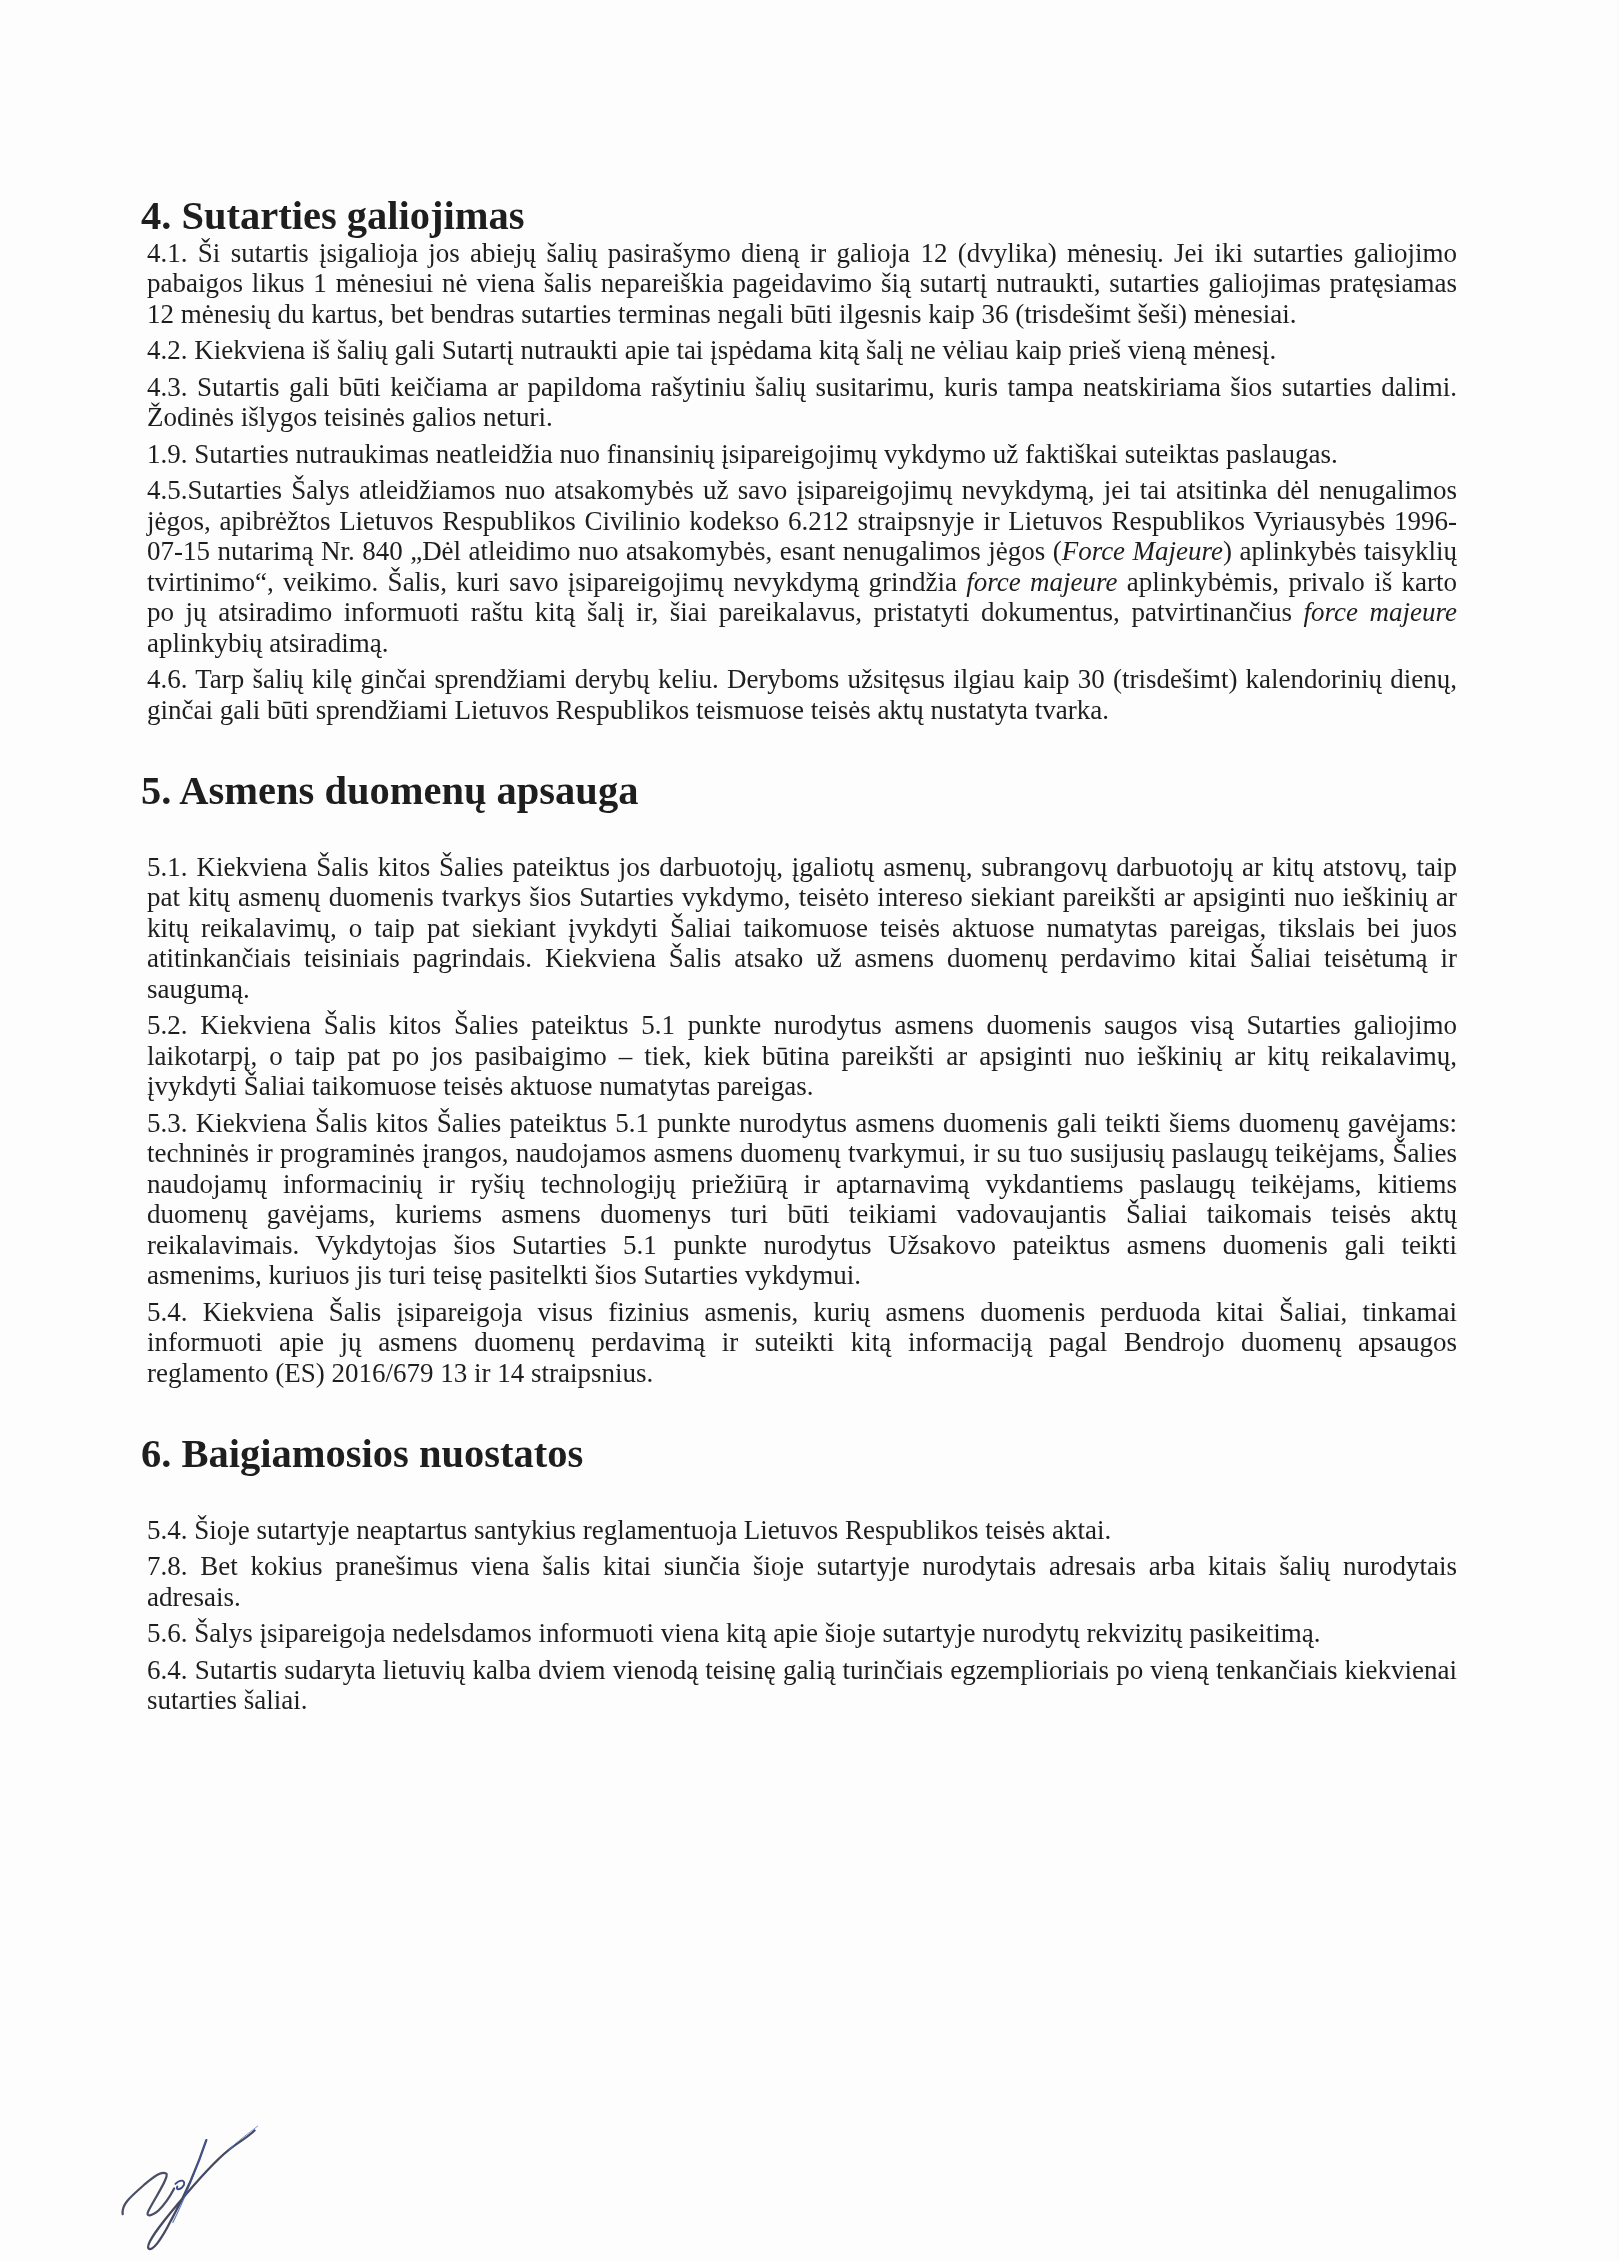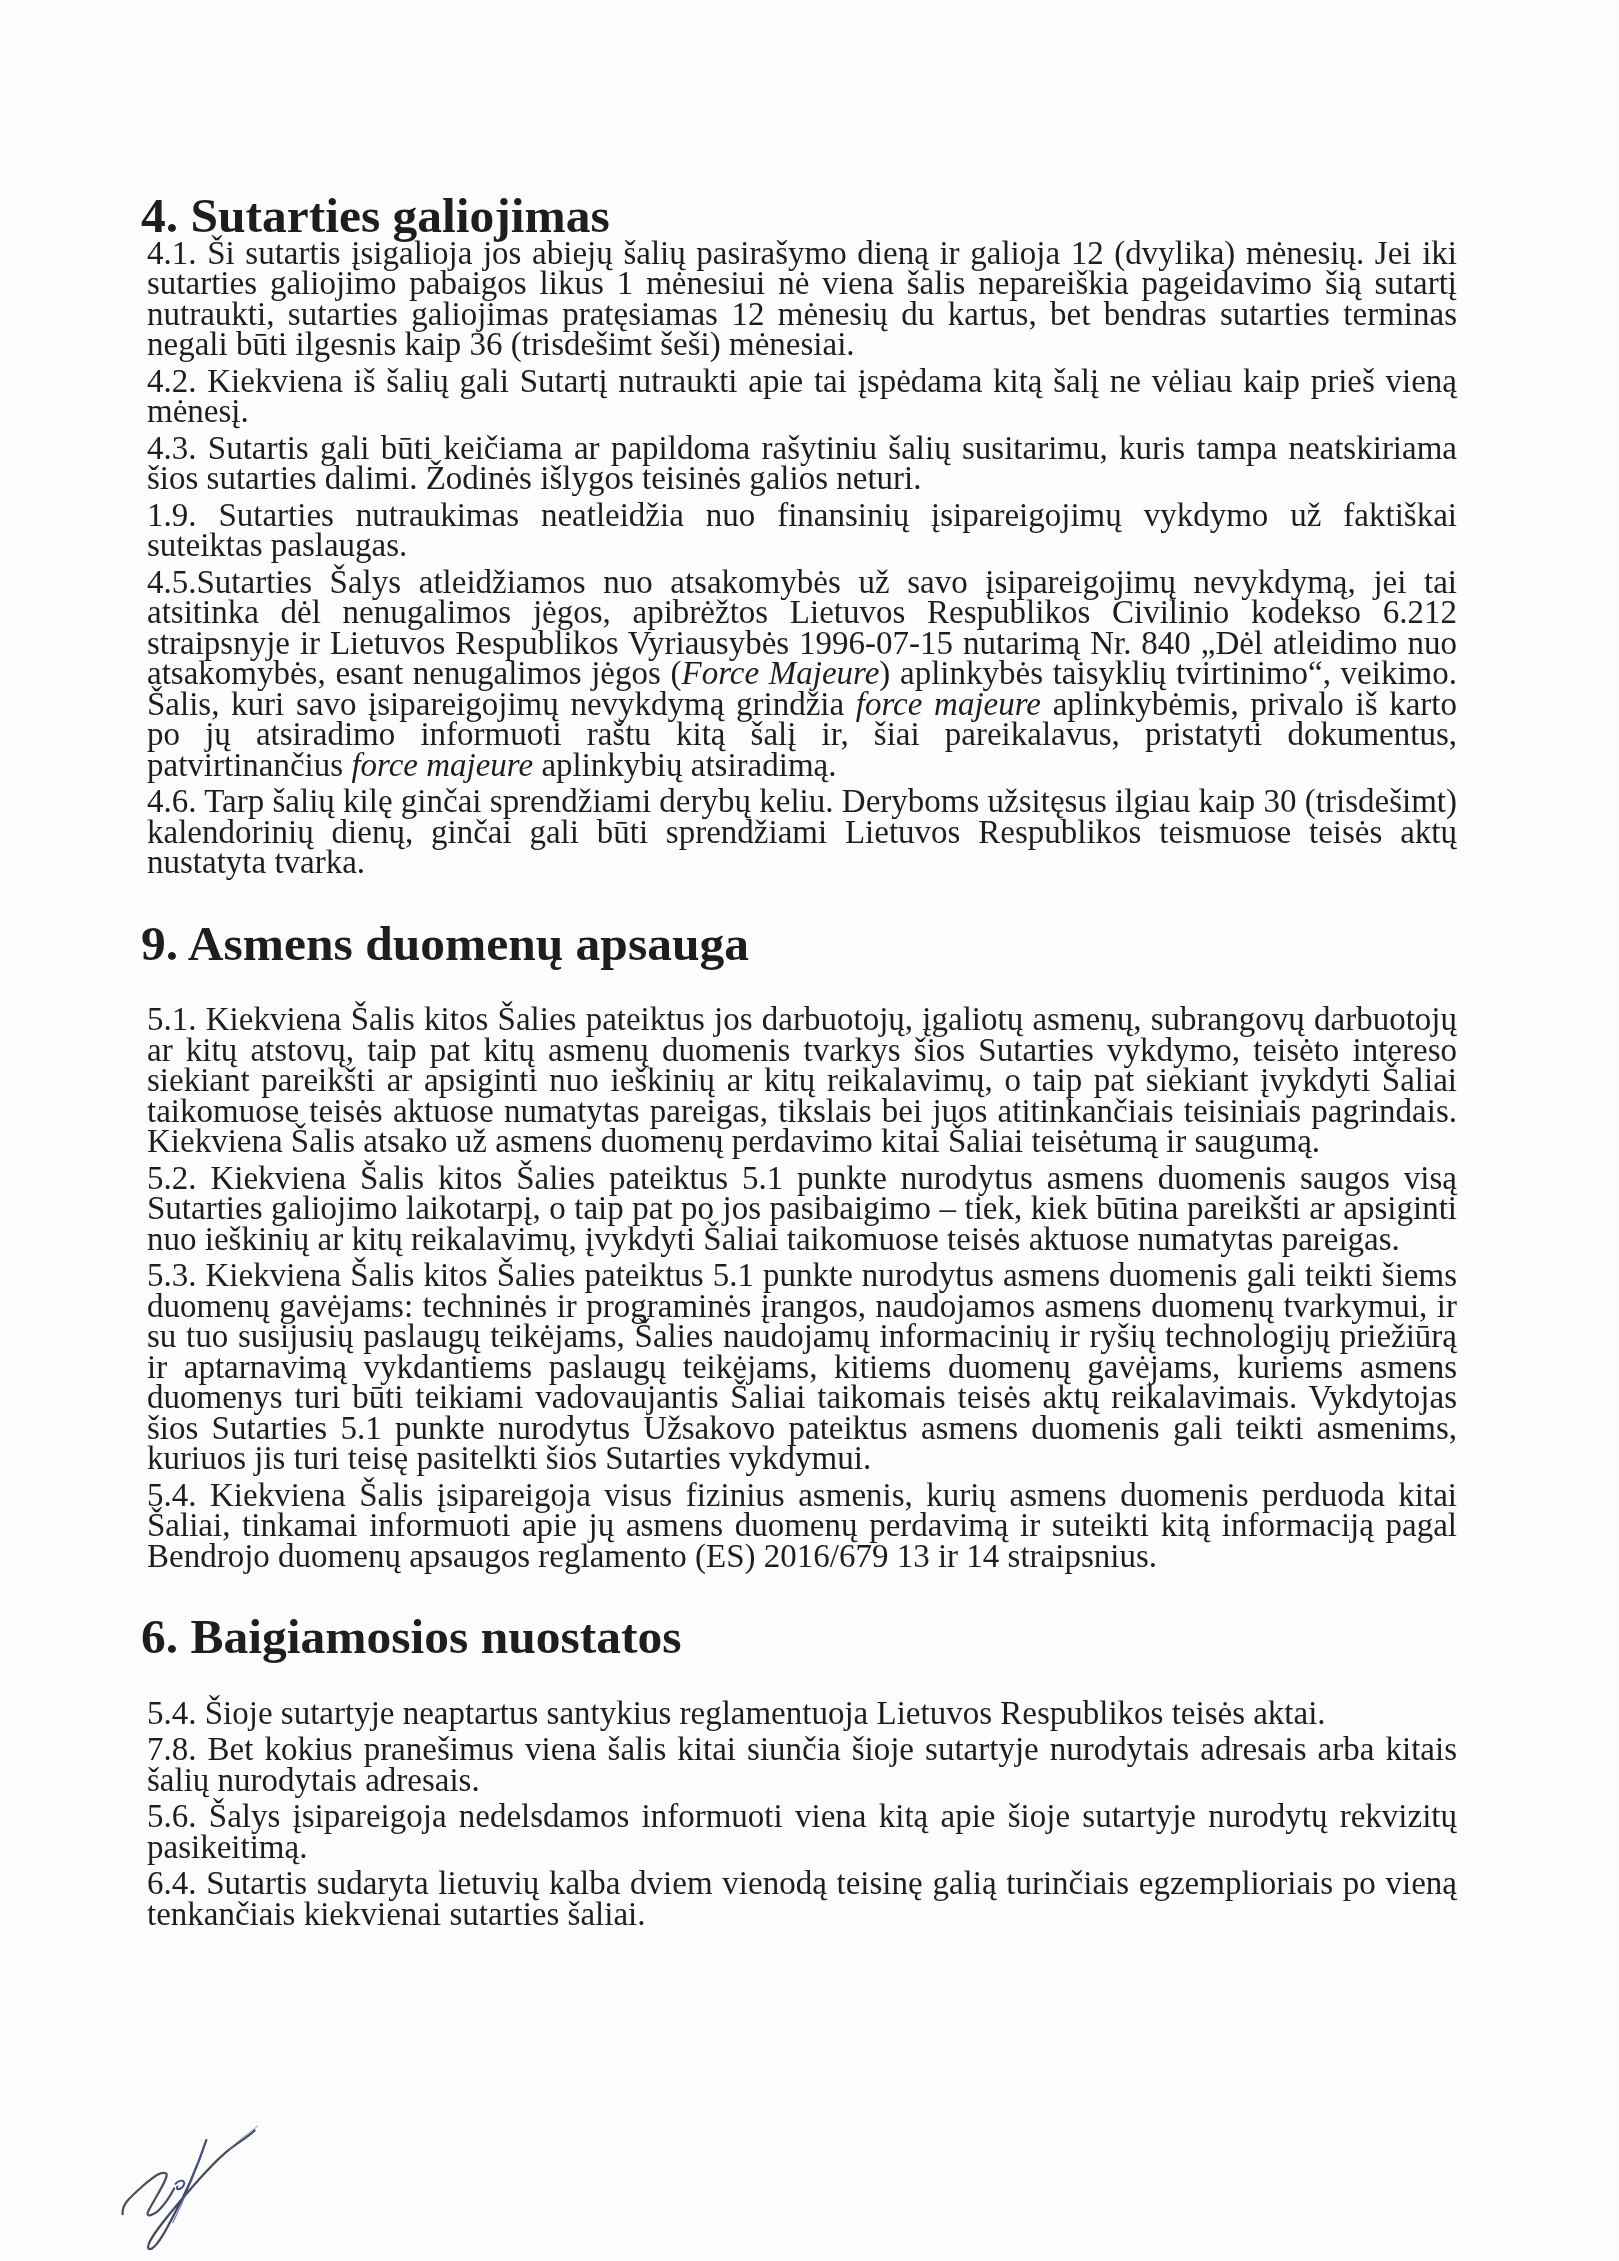"4. Sutarties galiojimas" .page { font-size: 33px -> 27px }
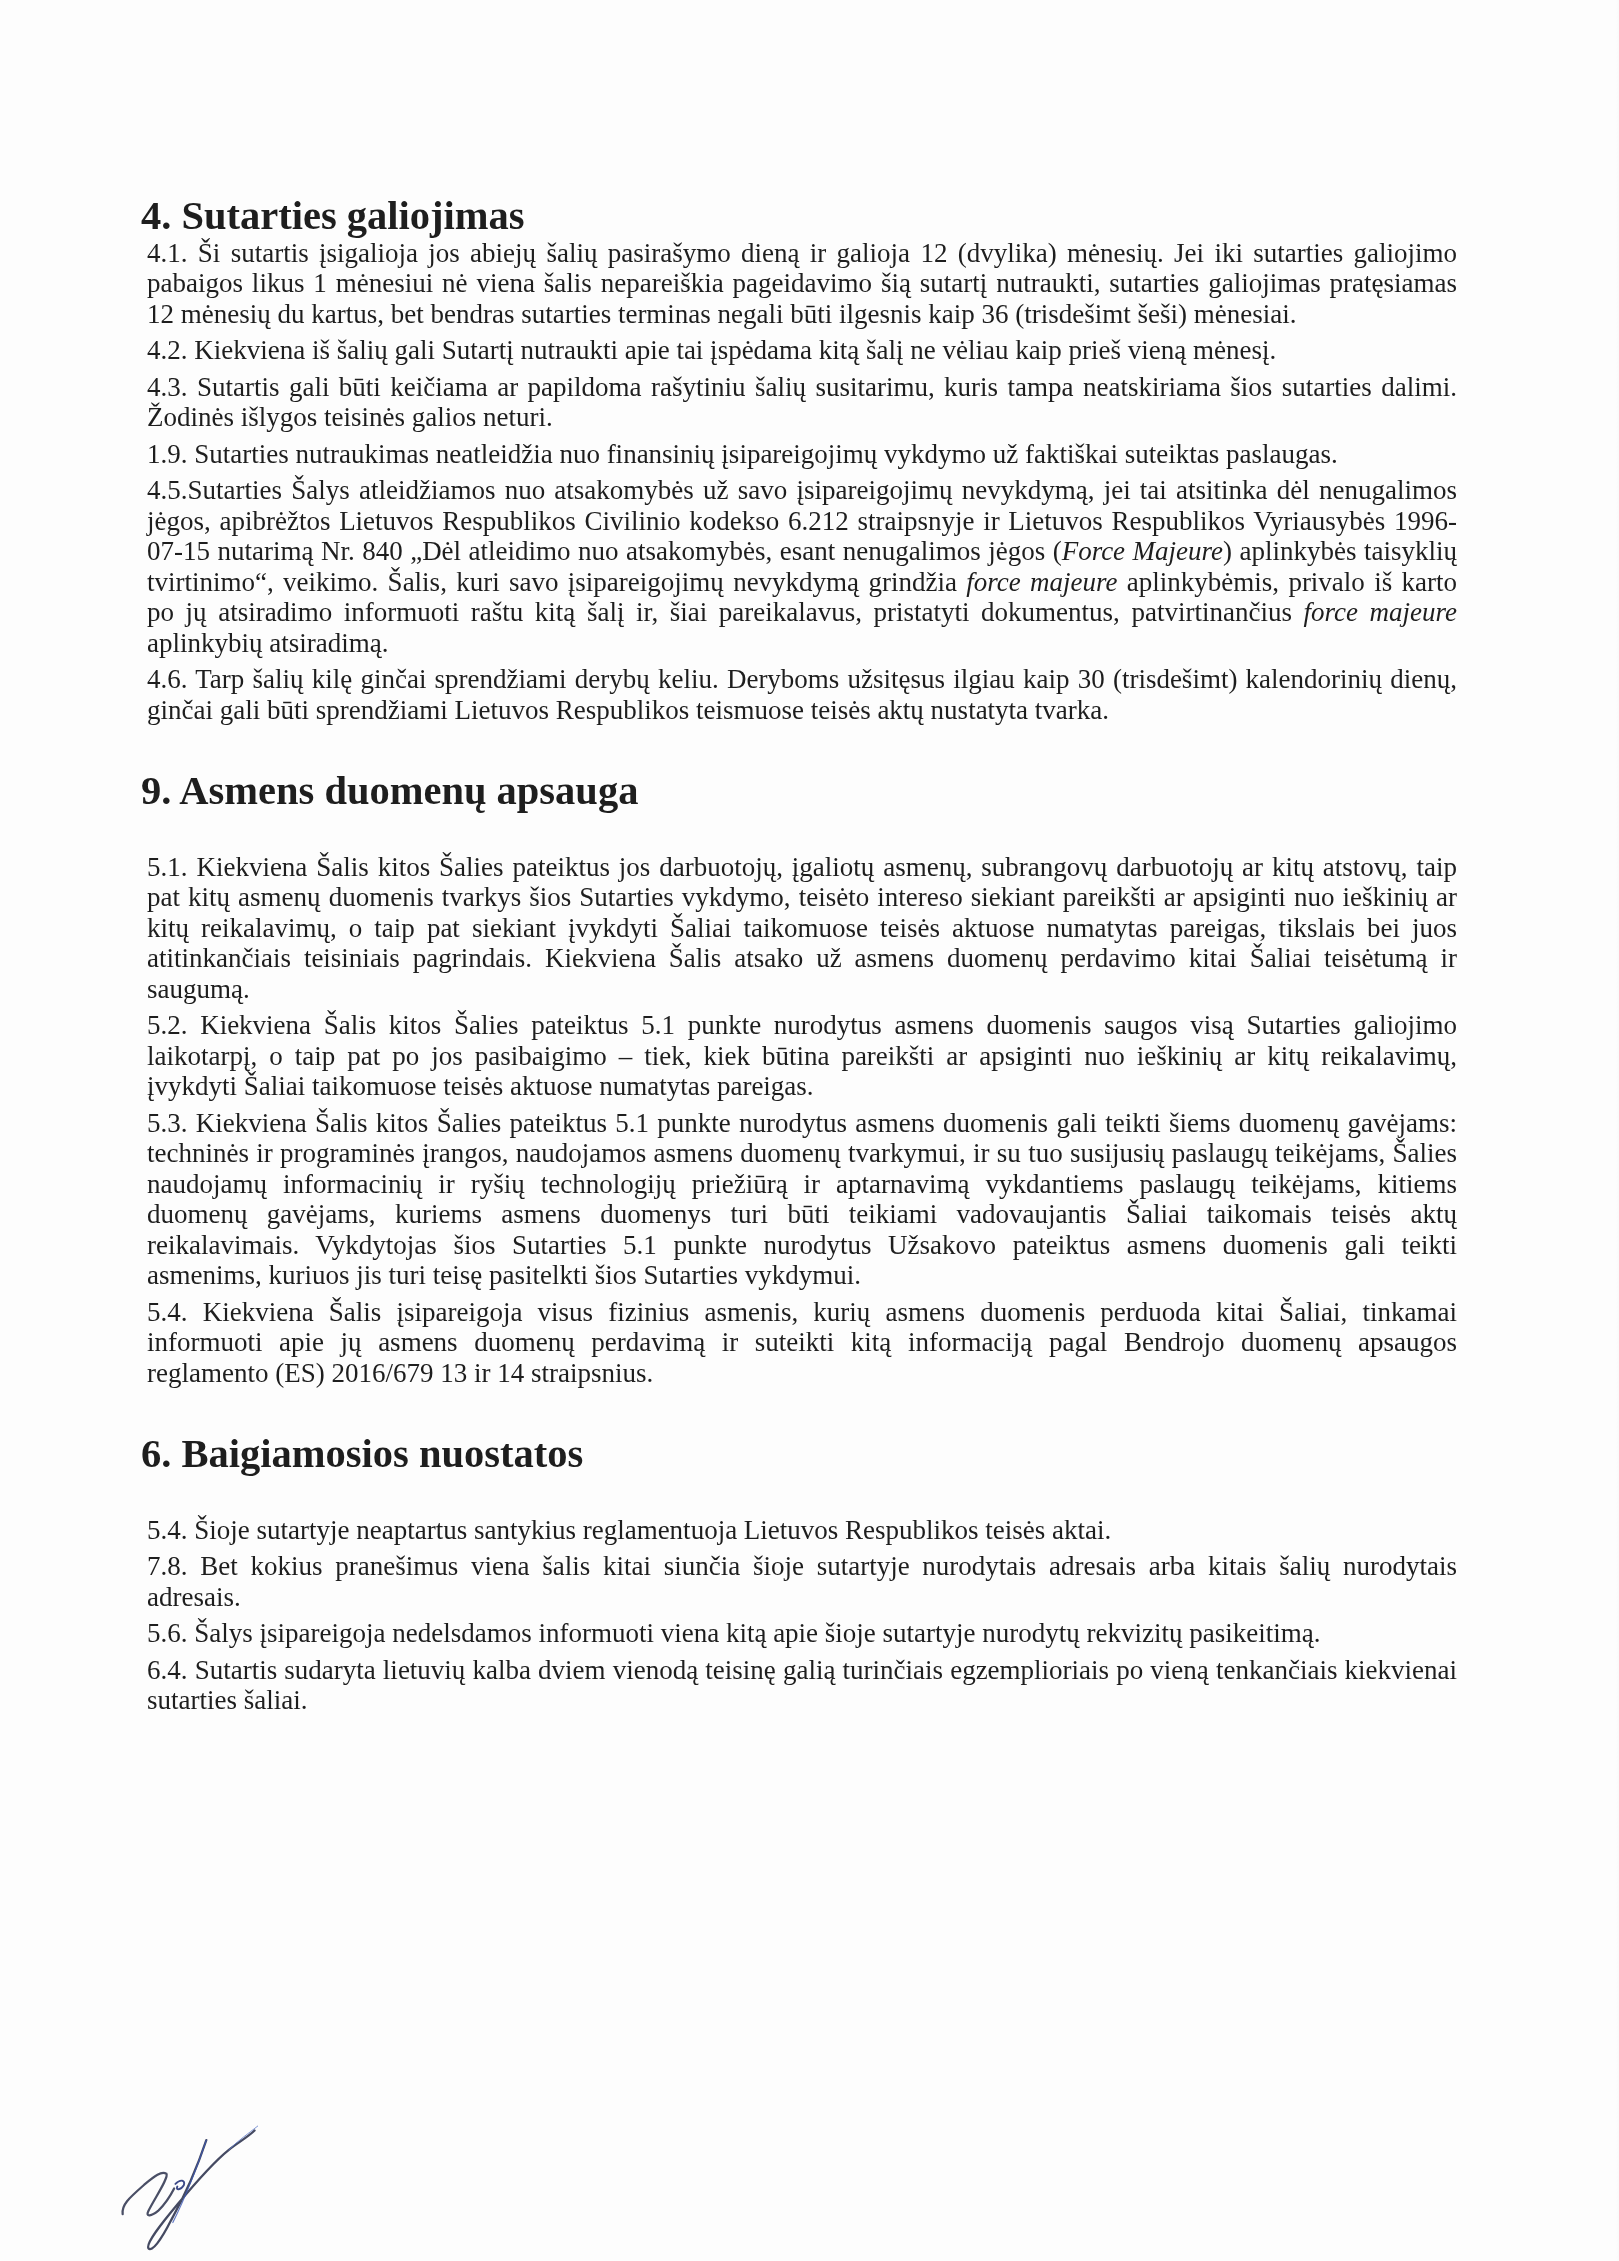"9. Asmens duomenų apsauga" h2.section-title { text: 9 -> 5 }
